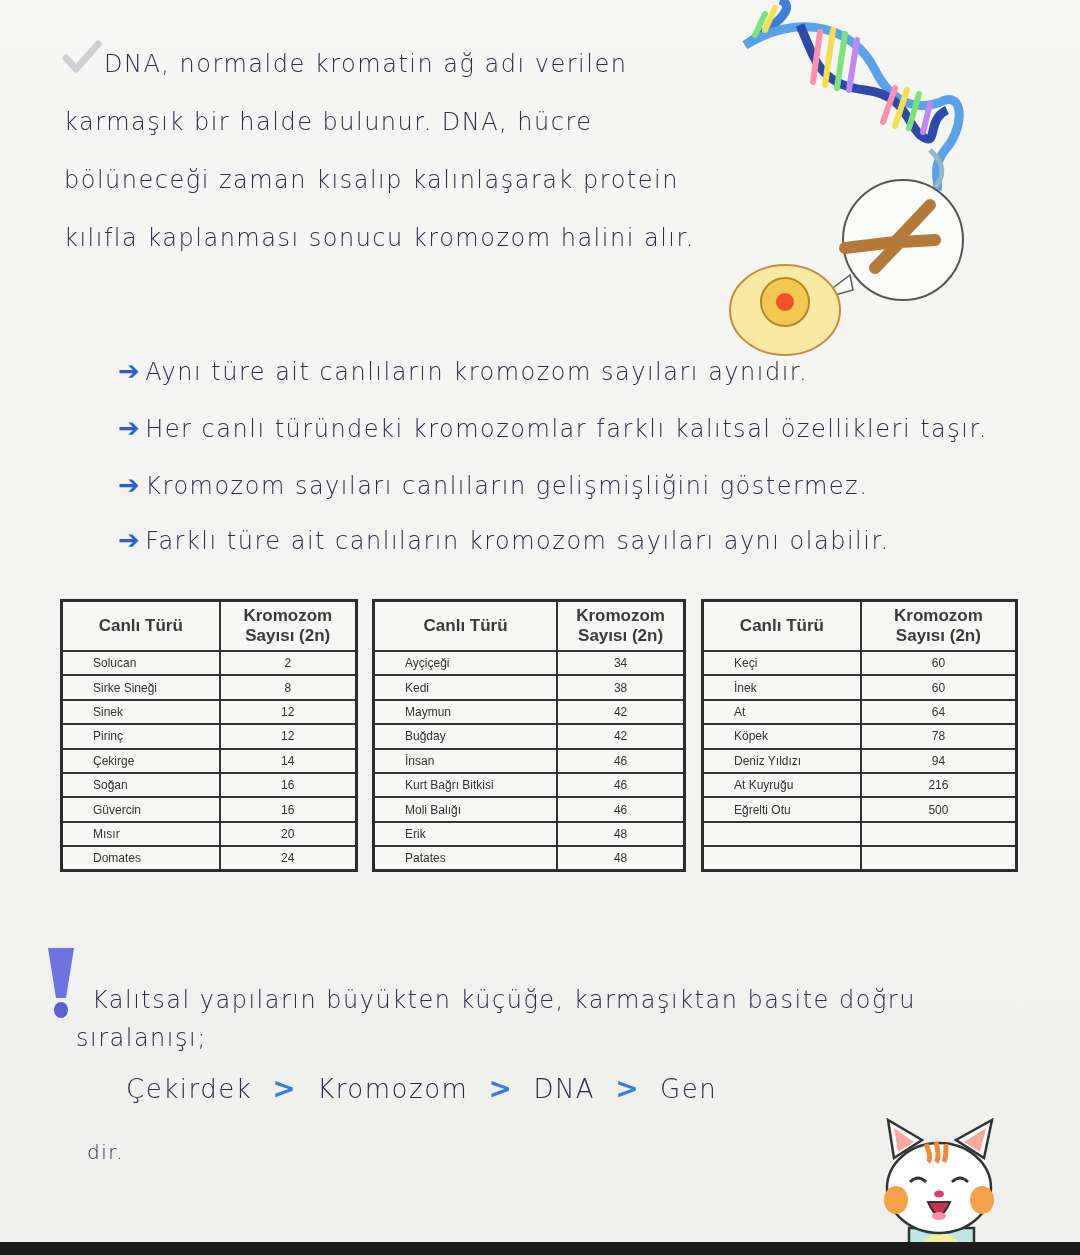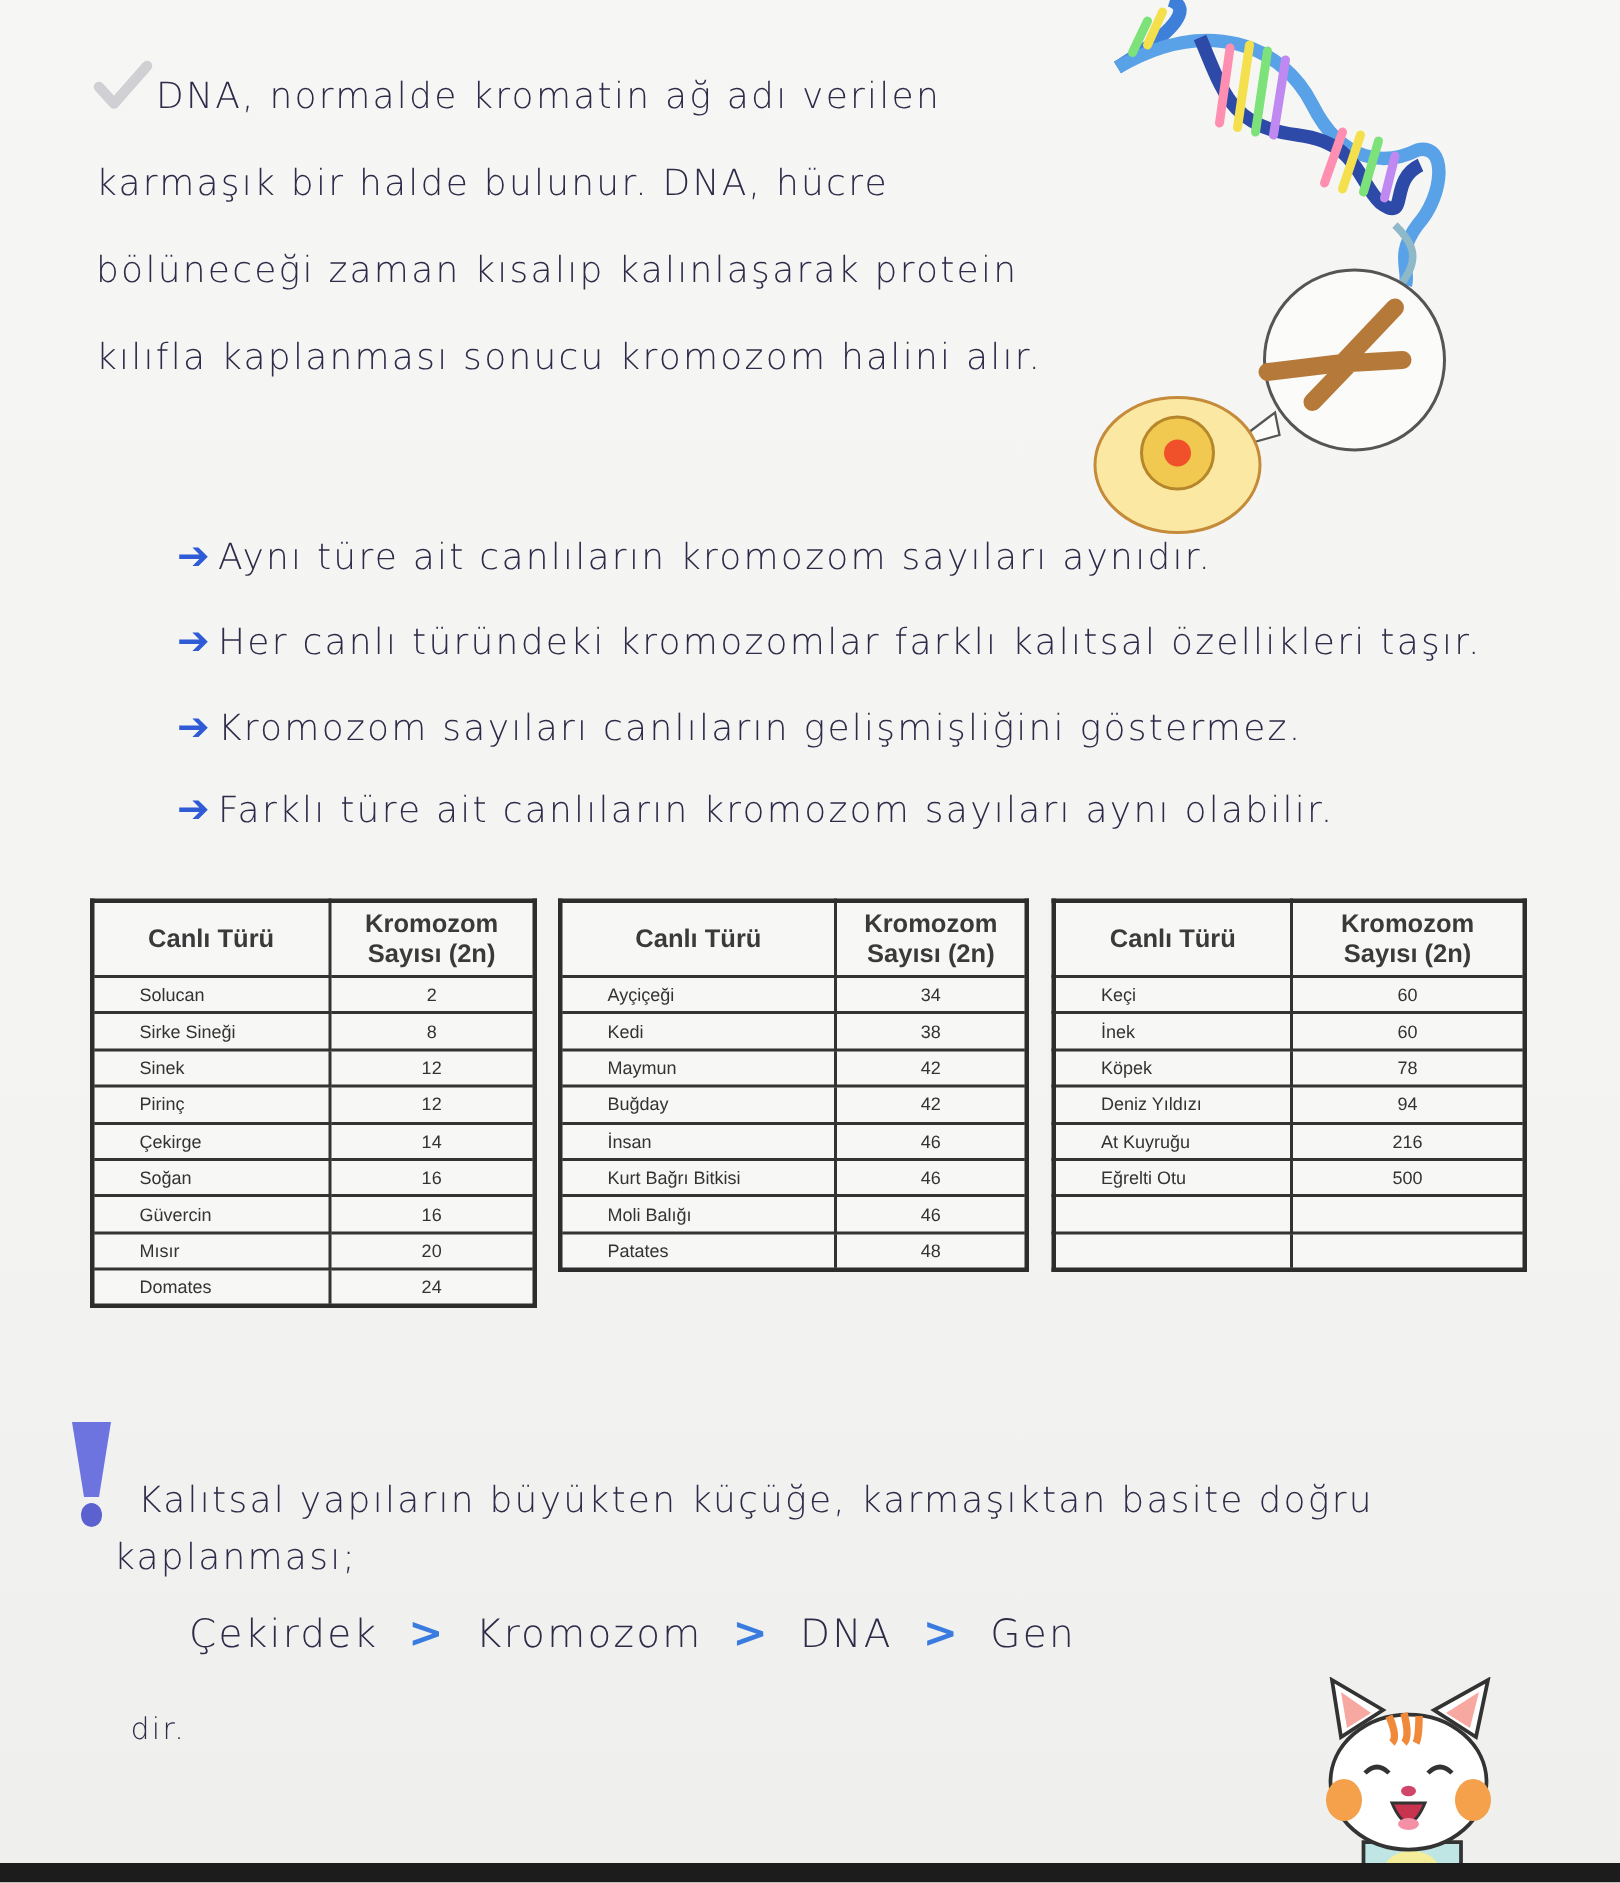"At" tr { html: none -> <tr> <td>At</td> <td>64</td> </tr> }
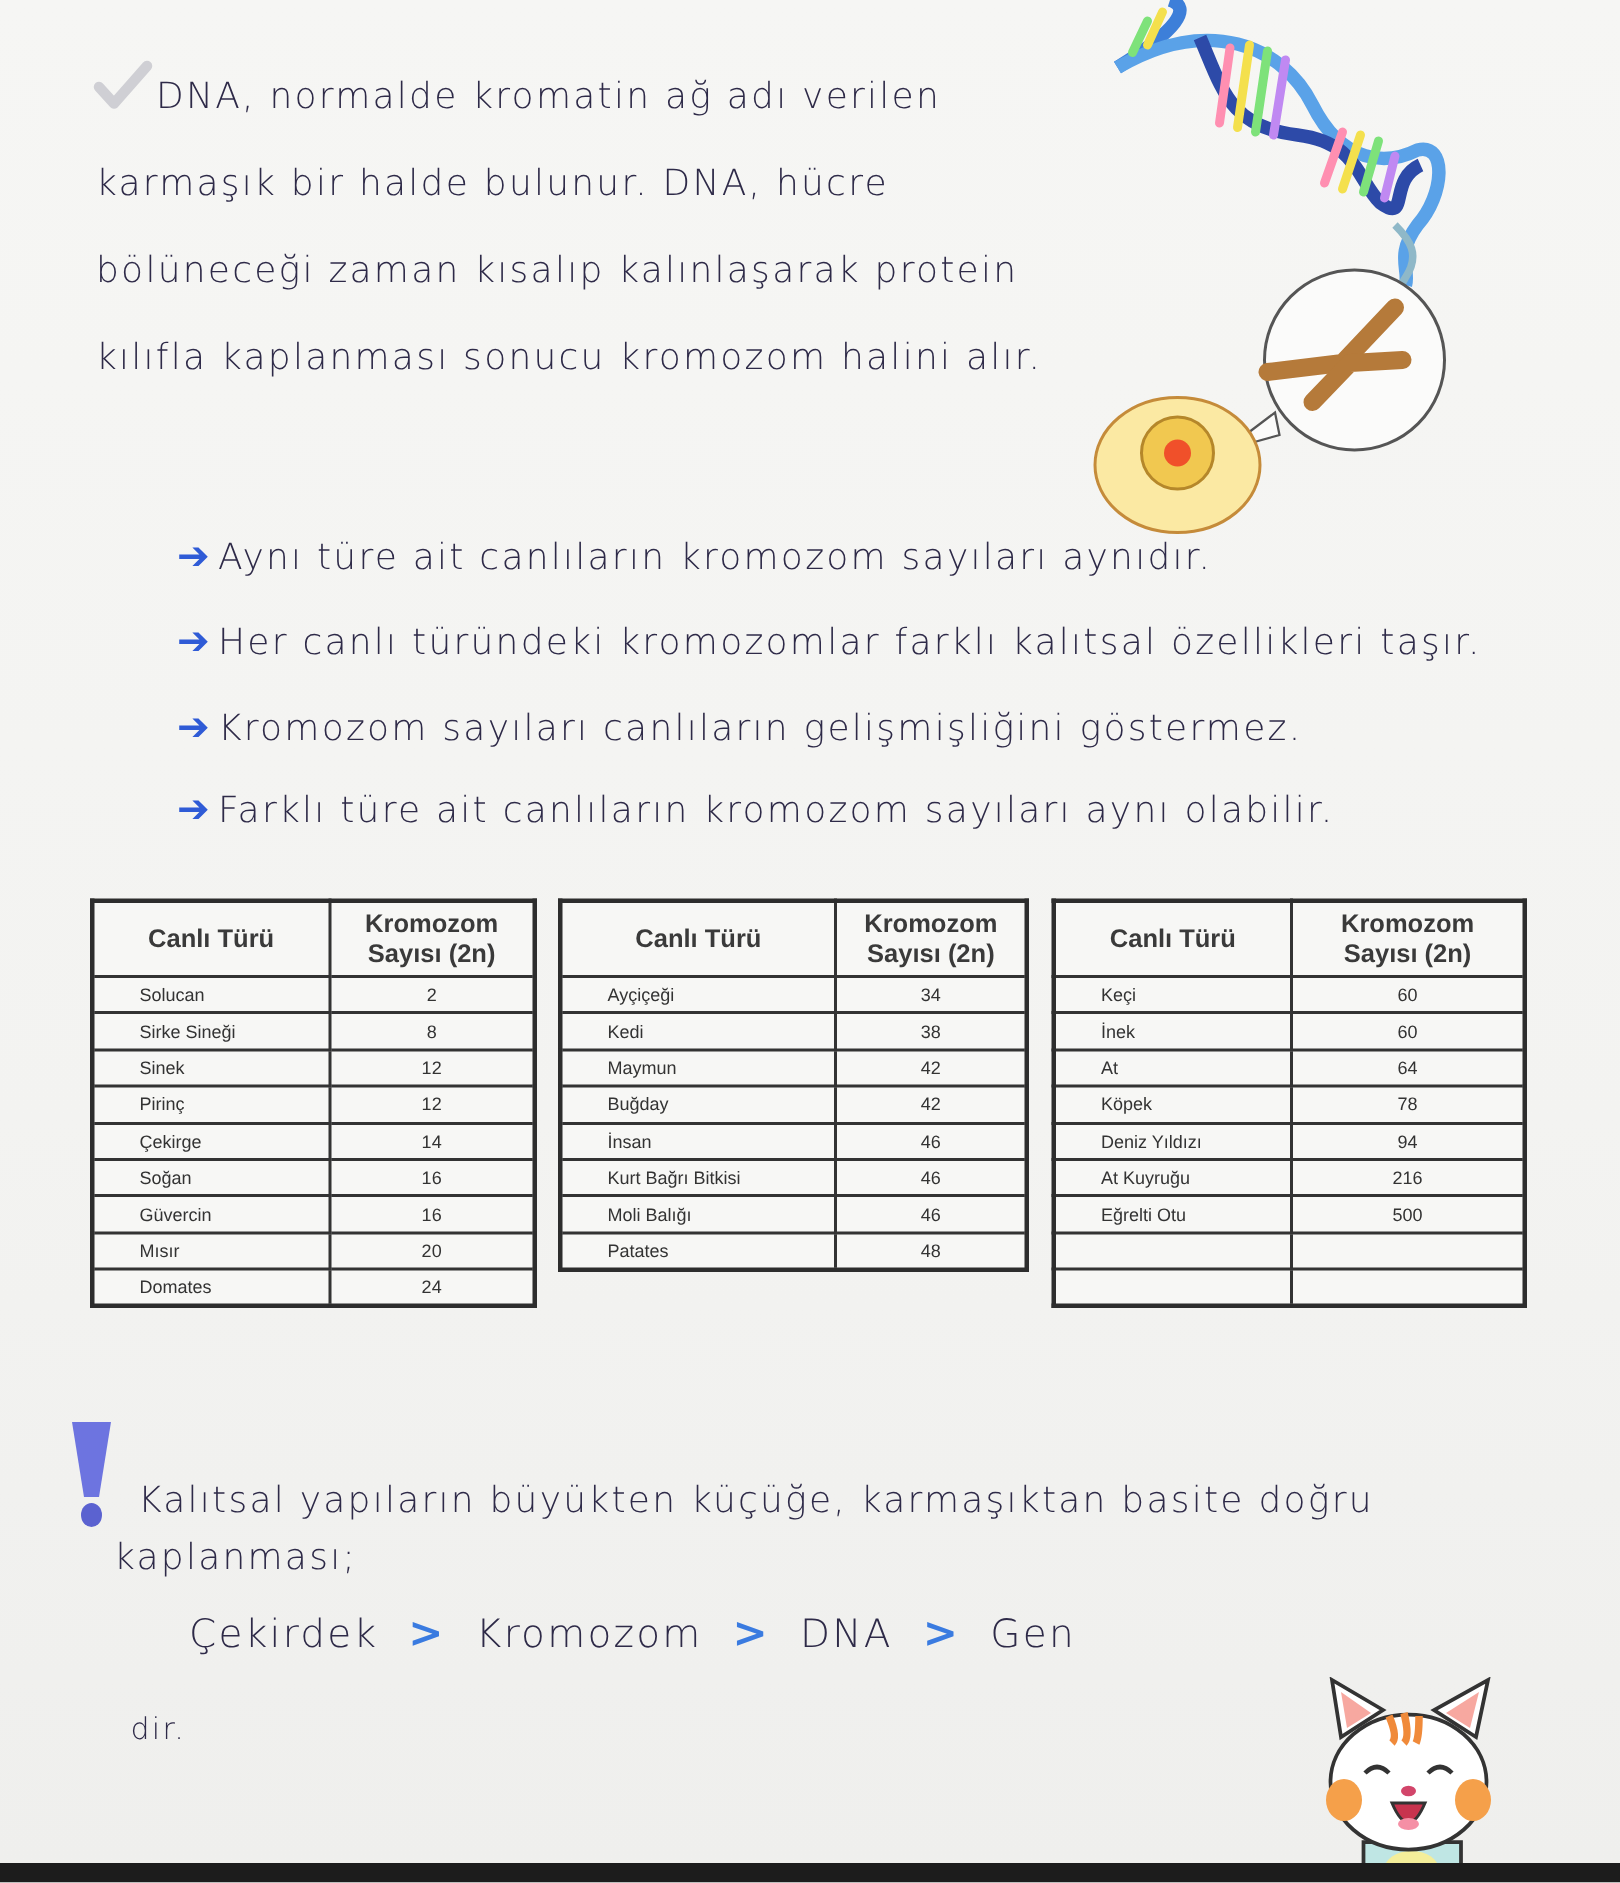"Erik" tr { html: none -> <tr> <td>Erik</td> <td>48</td> </tr> }
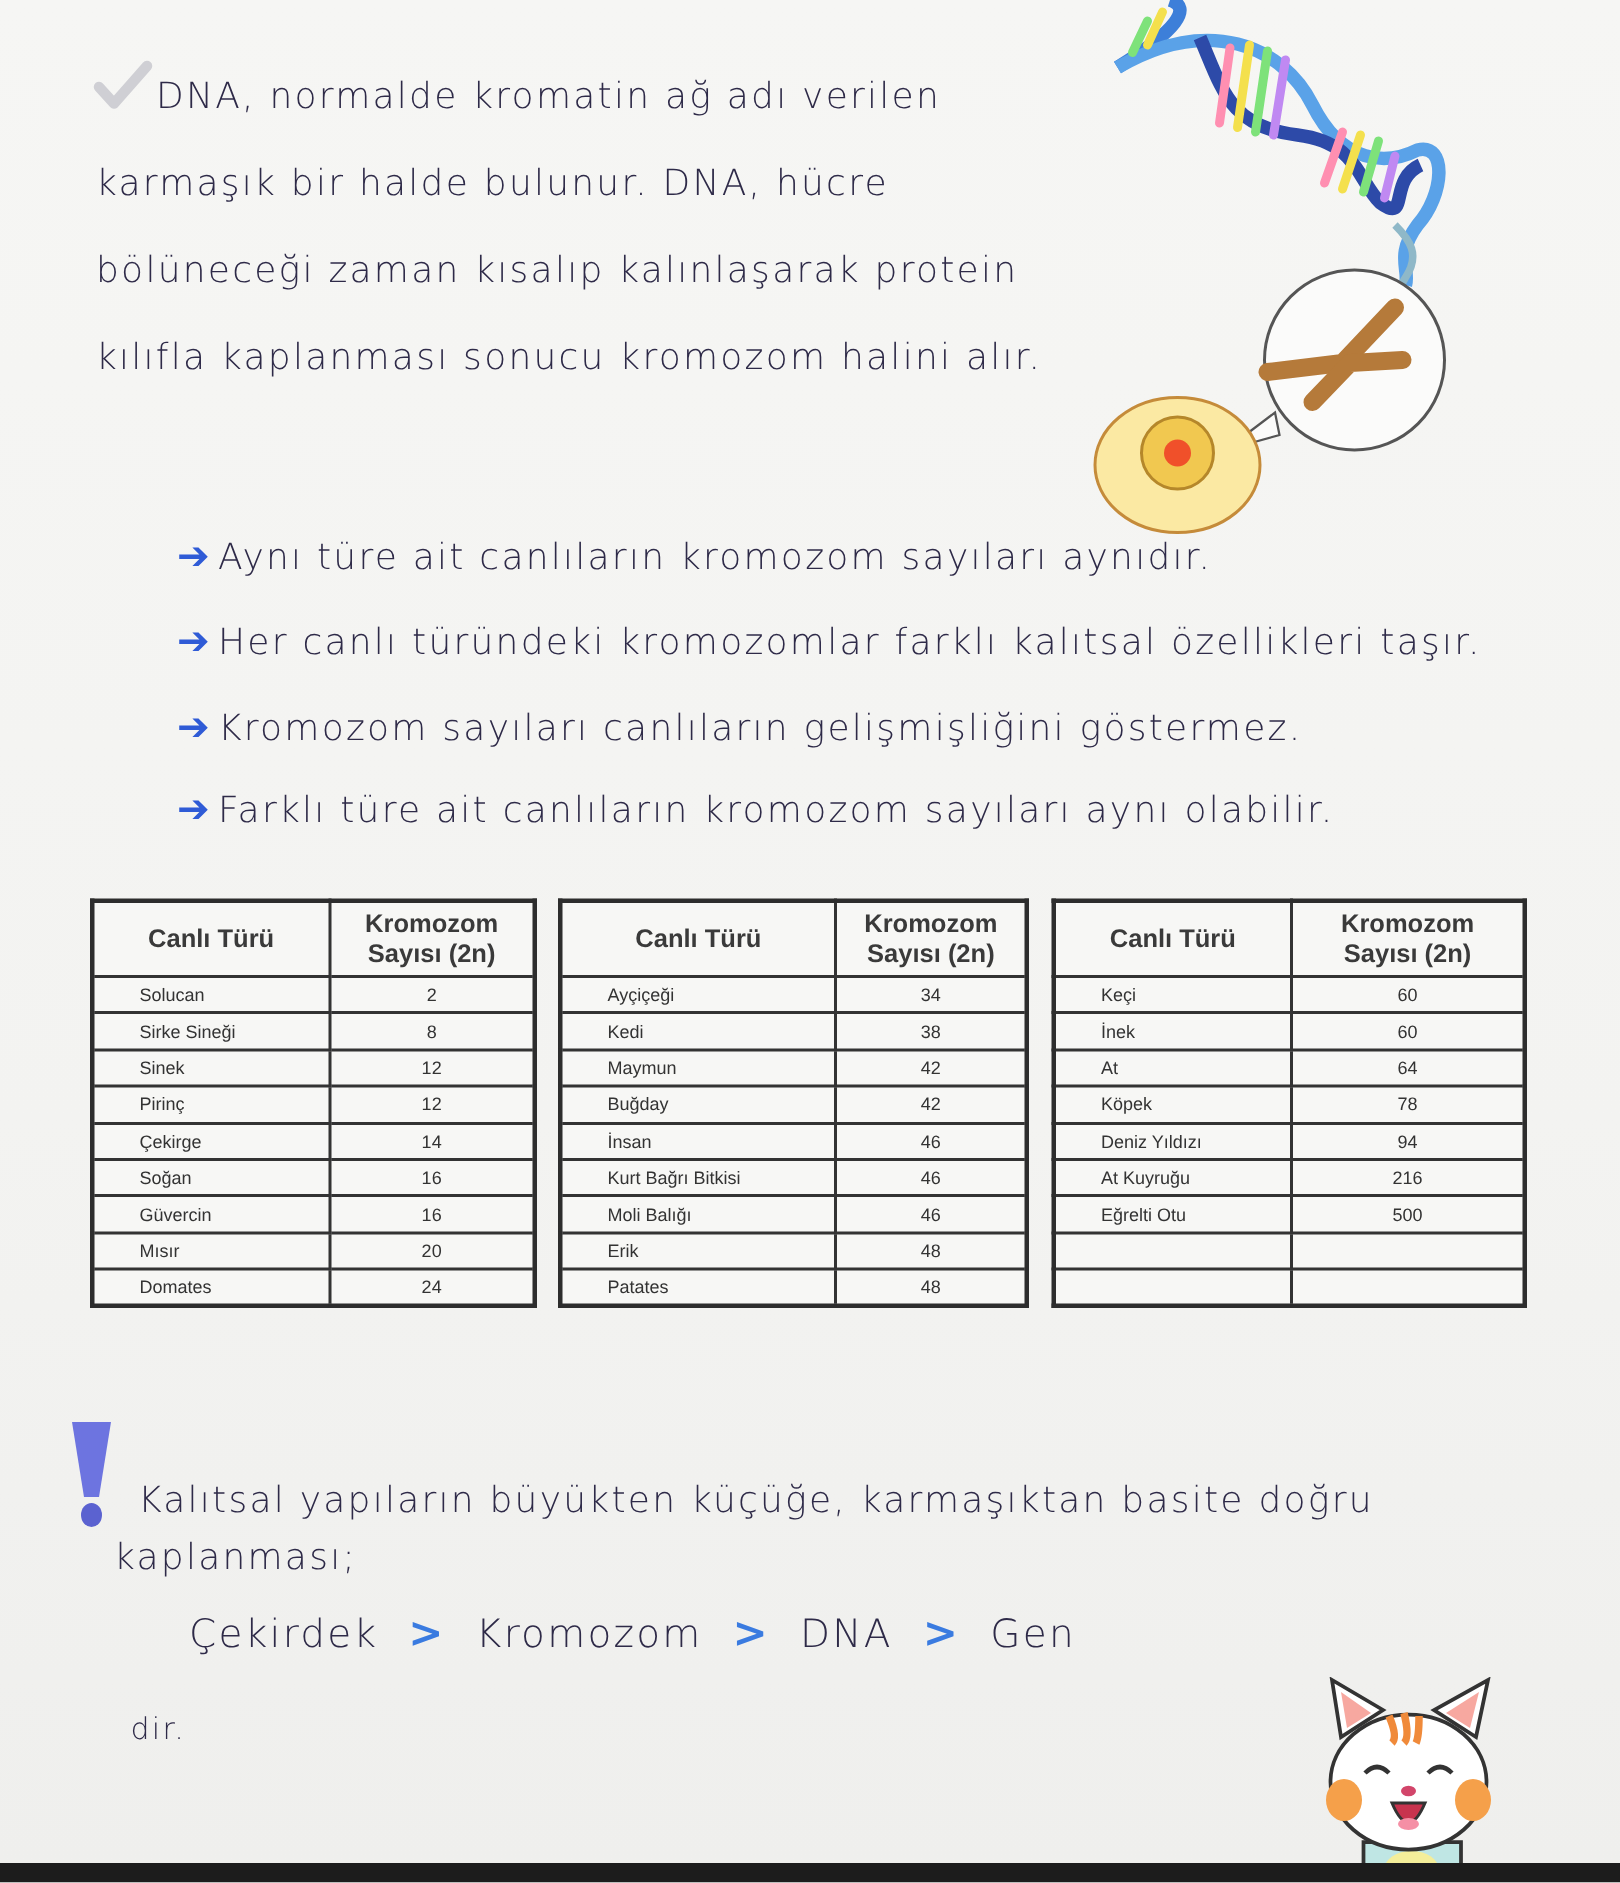"kaplanması;" div.hand { text: kaplanması -> sıralanışı }
